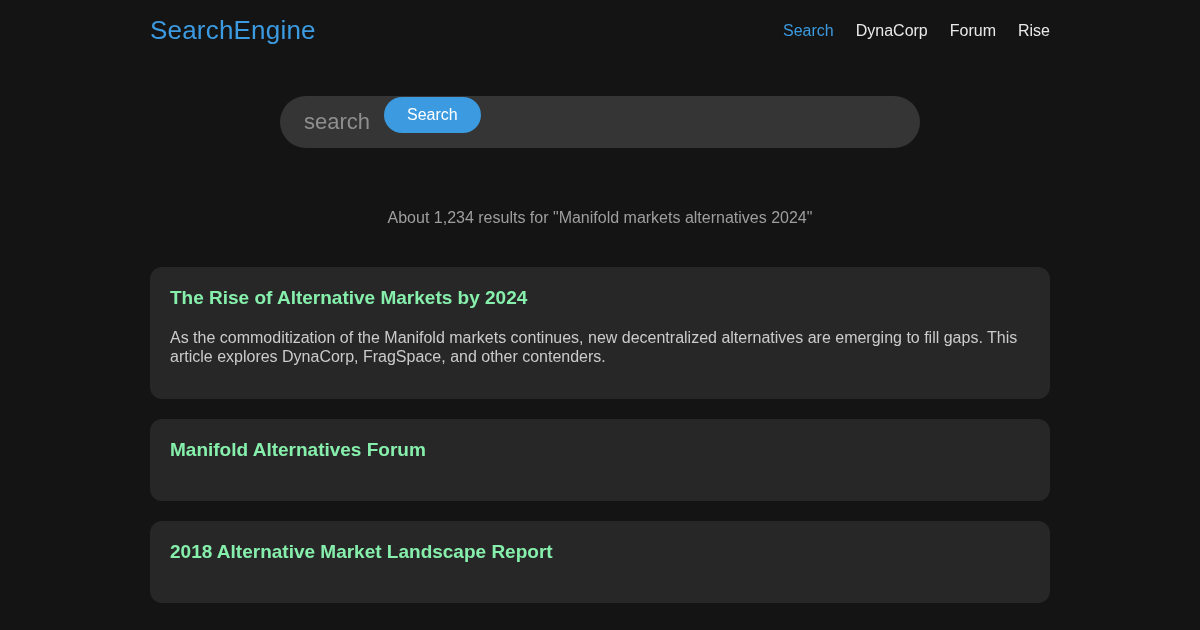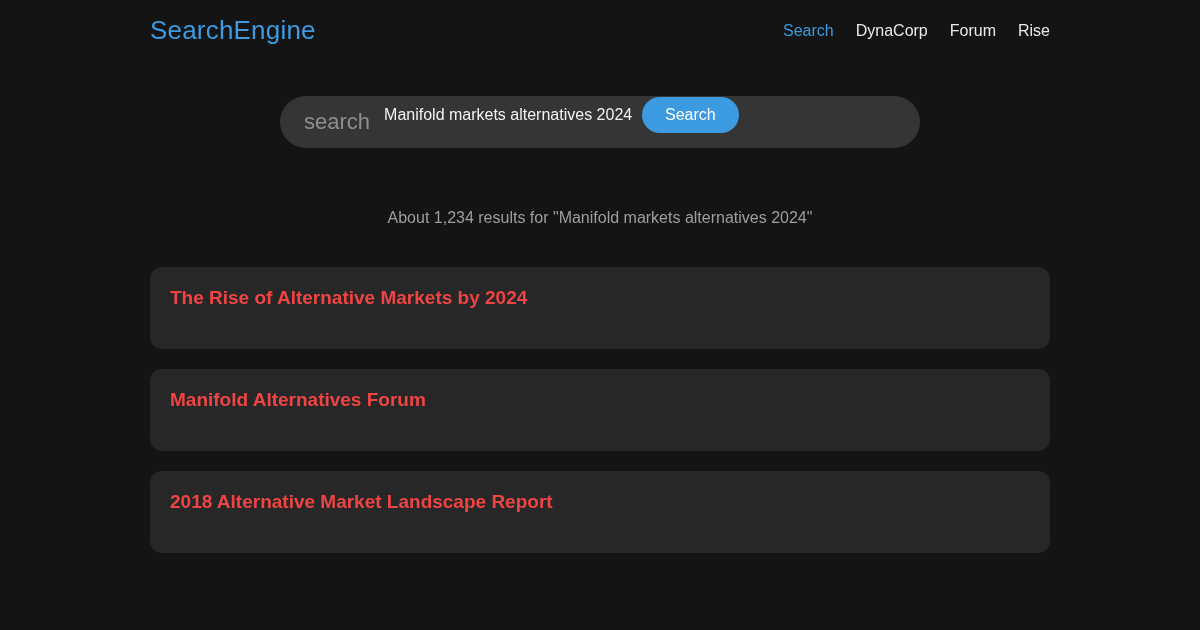"Manifold markets alternatives 2024" input.search-input { html: <input> -> none }
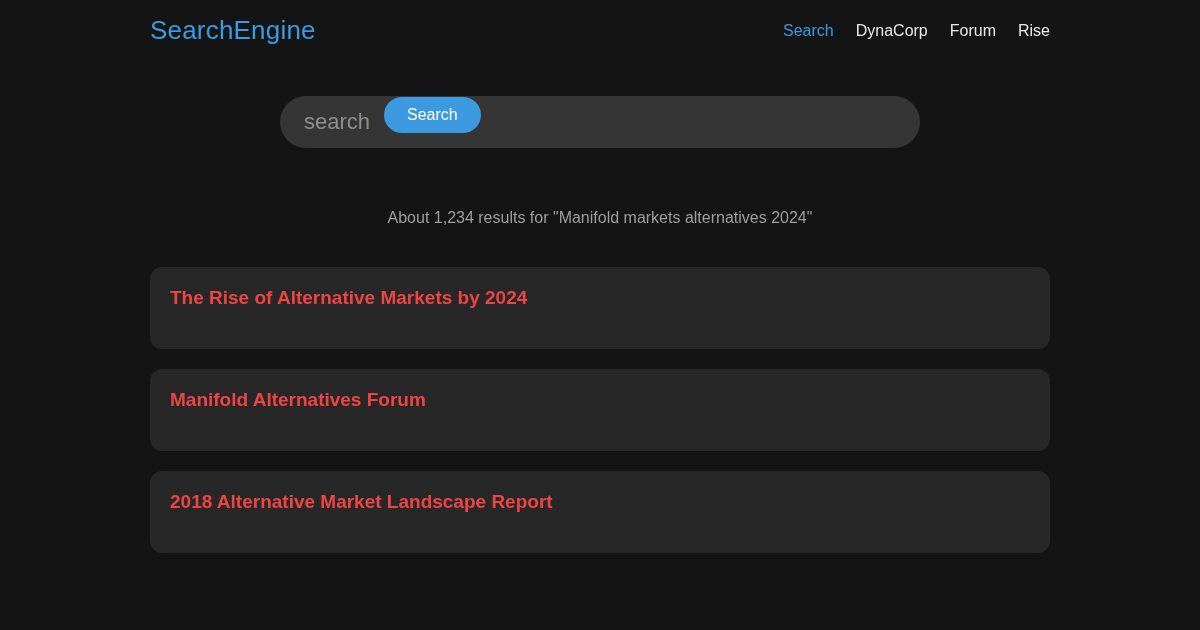"The Rise of Alternative Markets" .card-title { color: #ef4444 -> #86efac }
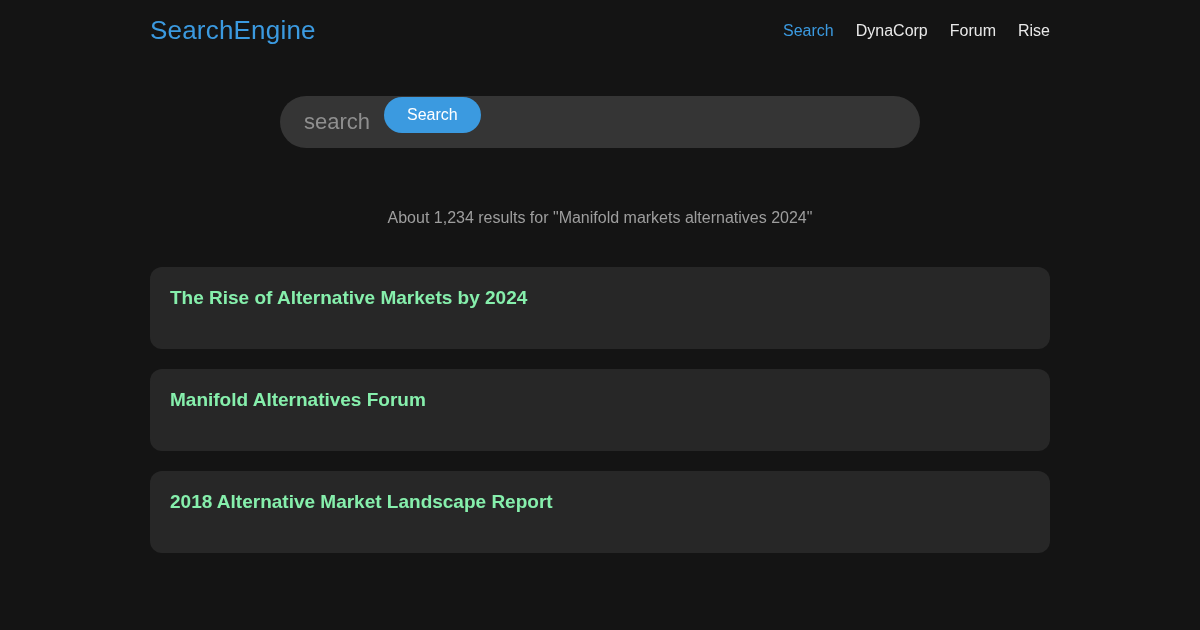"As the commoditization of the" p.card-snippet { html: none -> <p>As the commoditization of the Manifold markets continues, new decentralized alternatives are emerging to fill gaps. This article explores DynaCorp, FragSpace, and other contenders.</p> }
